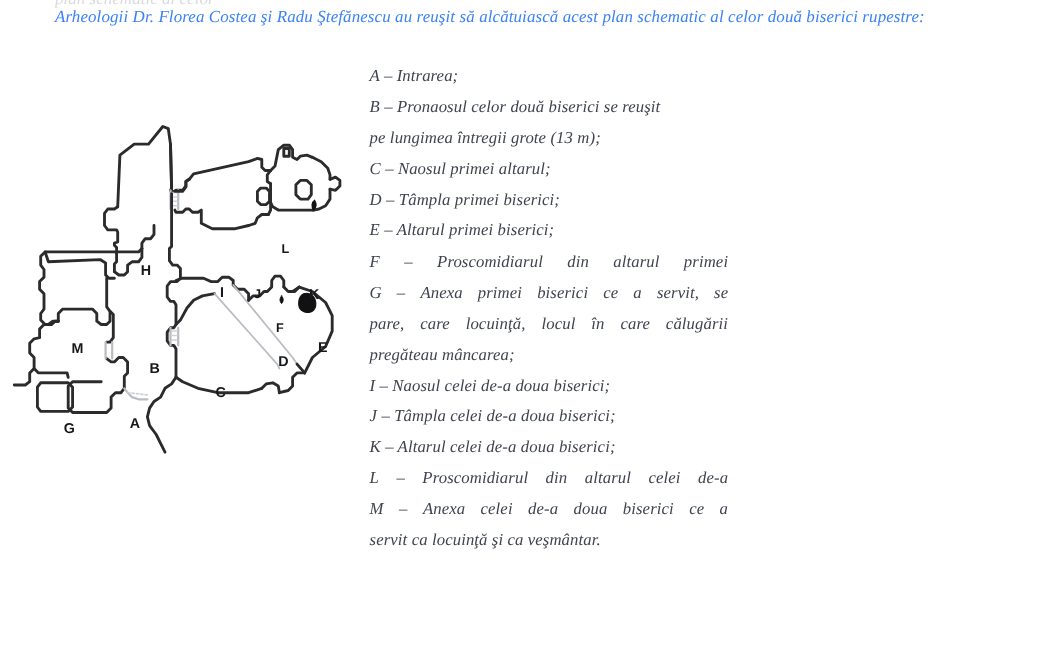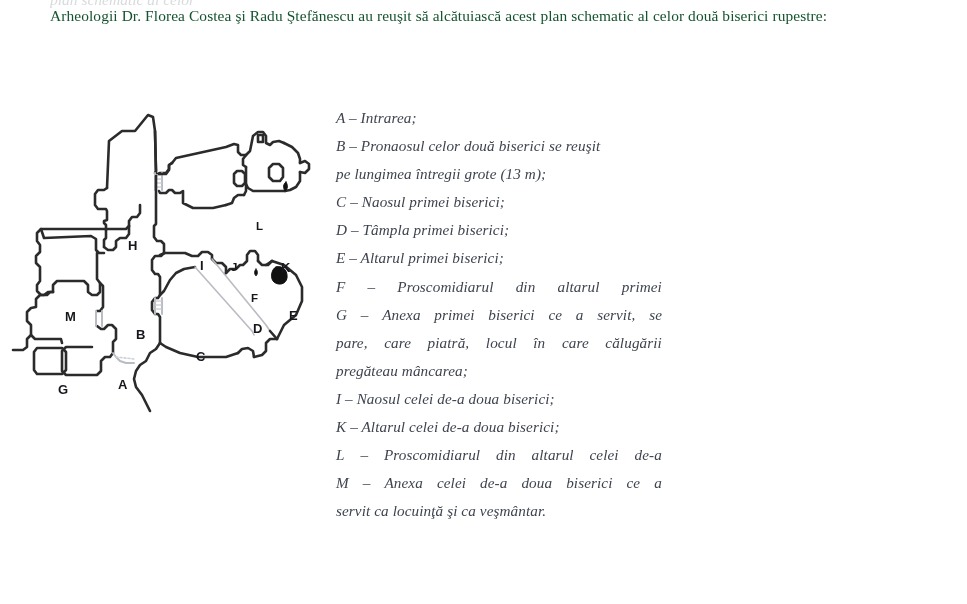"Arheologii Dr. Florea Costea şi" #intro-text { color: #14532d -> #3b82f6; font-style: none -> italic }
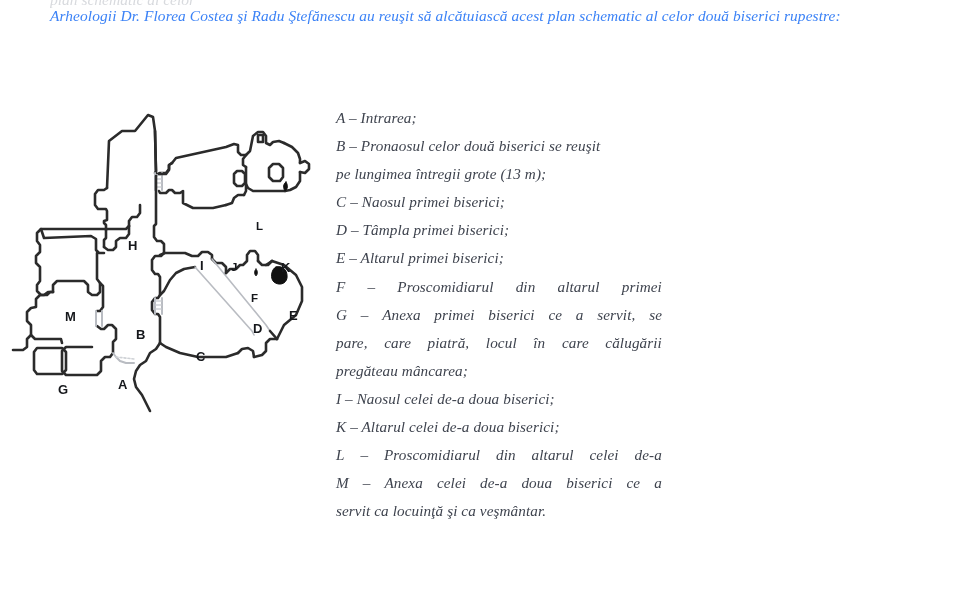"A – Intrarea;" #legend { margin-top: 48px -> none }
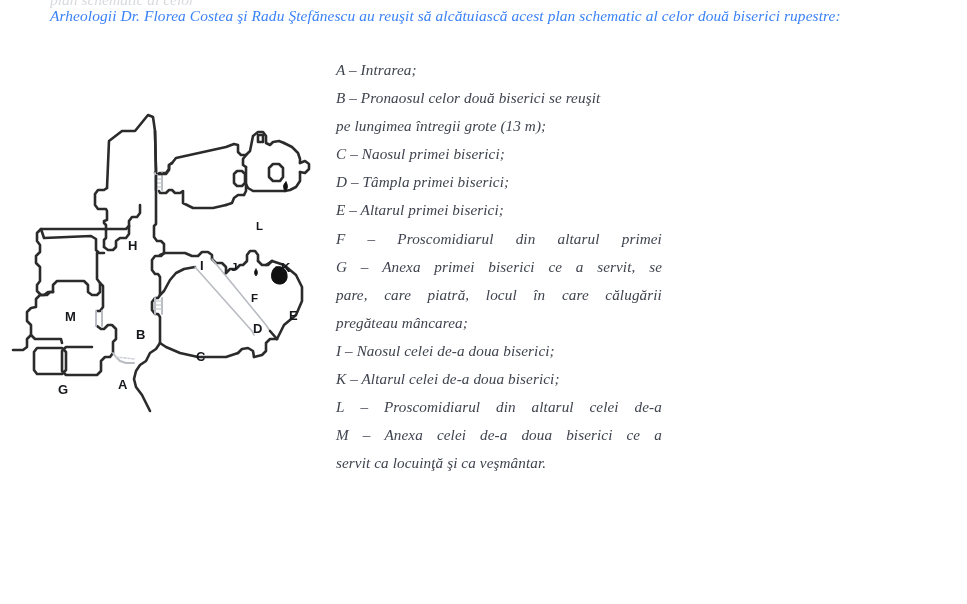"C – Naosul primei biserici;" div.legend-line { text: biserici -> altarul }
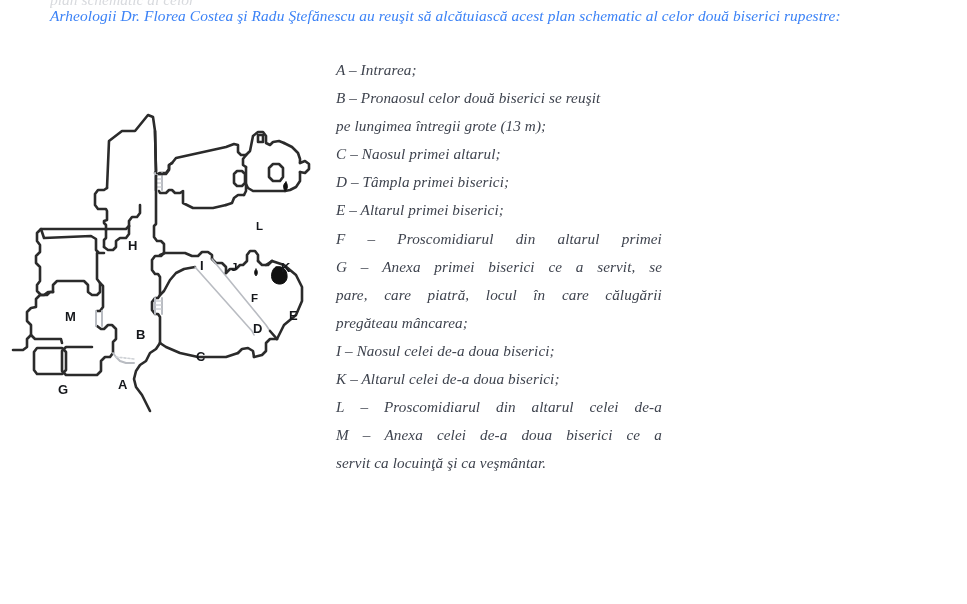"piatră," span { text: piatră -> locuinţă }
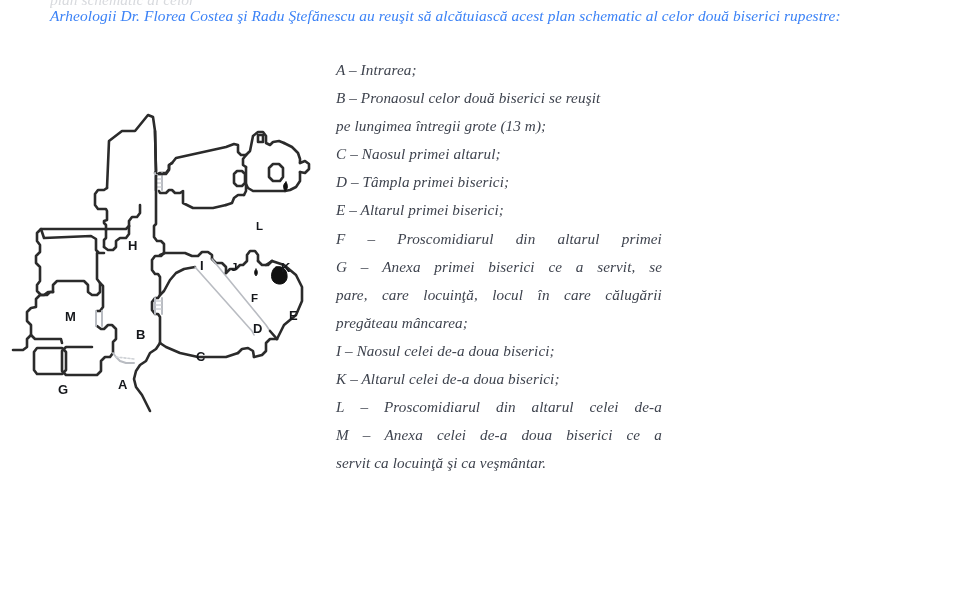"J – Tâmpla celei de-a" div.legend-line { html: none -> <div>J – Tâmpla celei de-a doua biserici;</div> }
